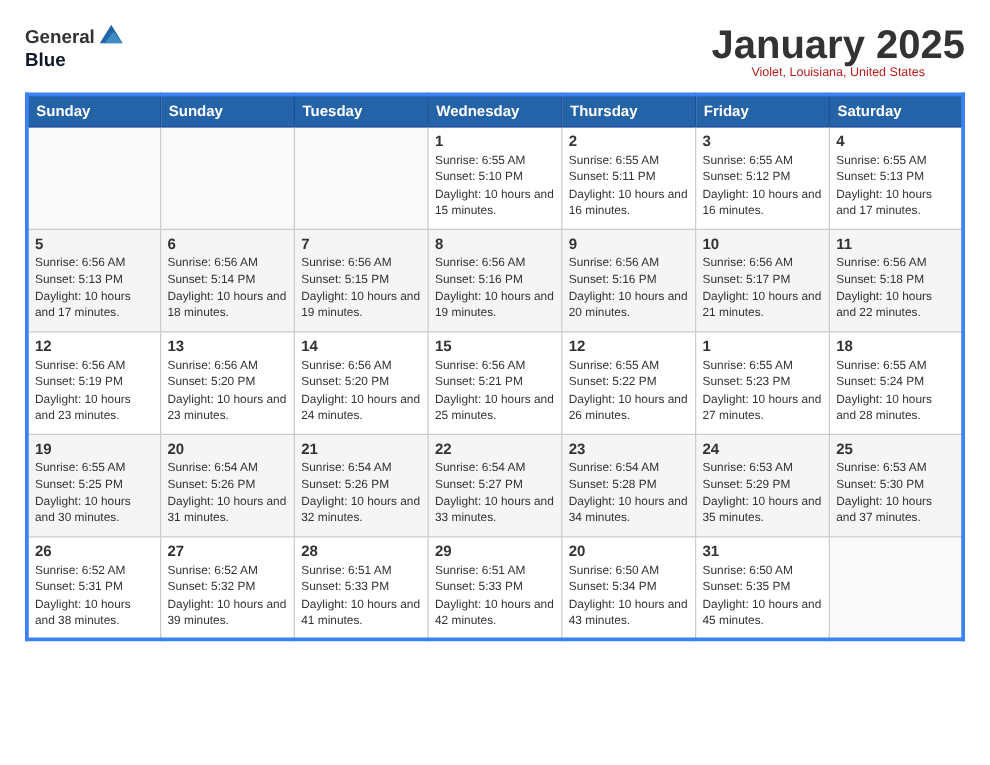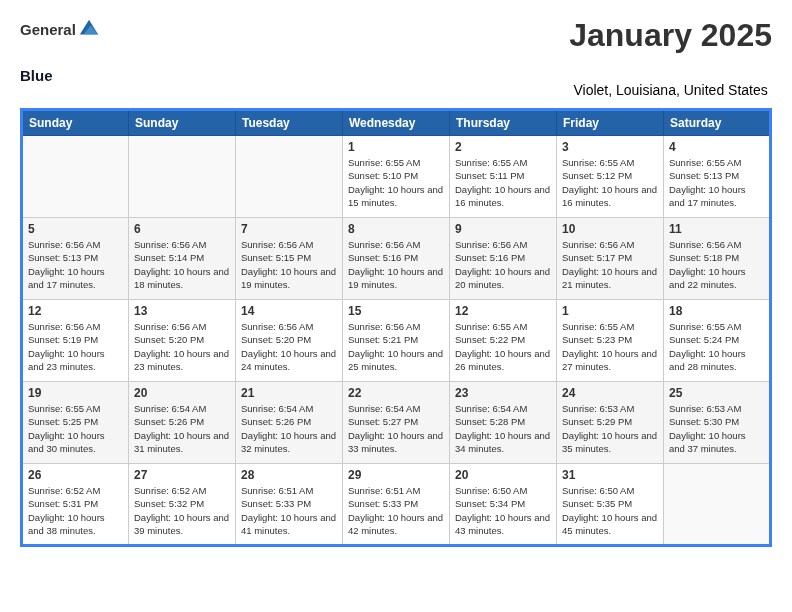"General" div { gap: 27px -> none }
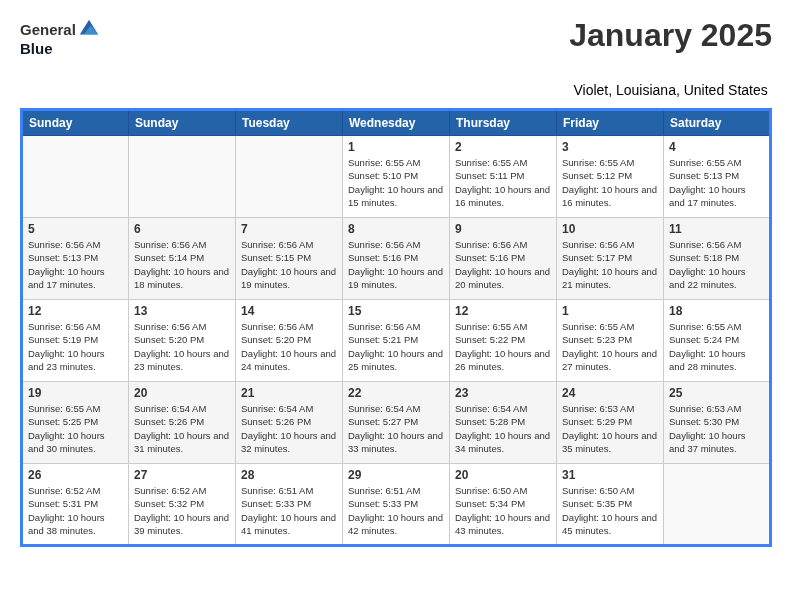"Violet, Louisiana, United States" .location-subtitle { color: #000000 -> #b91c1c; font-size: 14px -> 10px; margin-top: 29px -> none }
